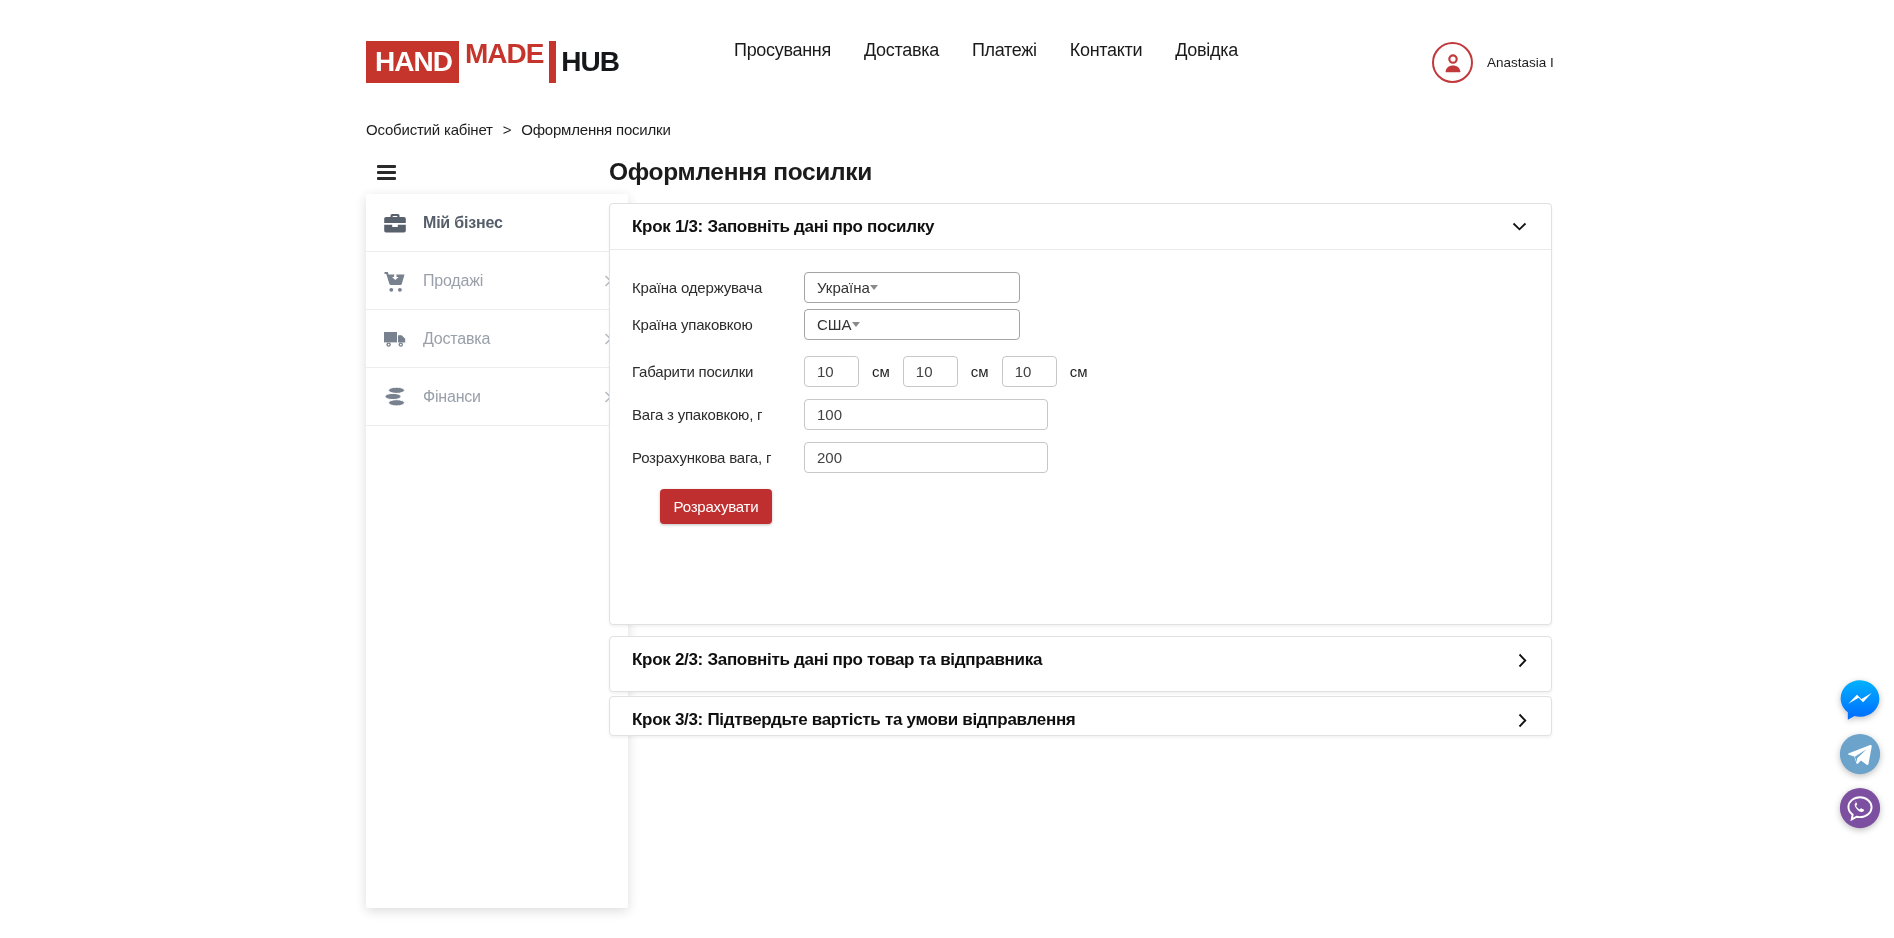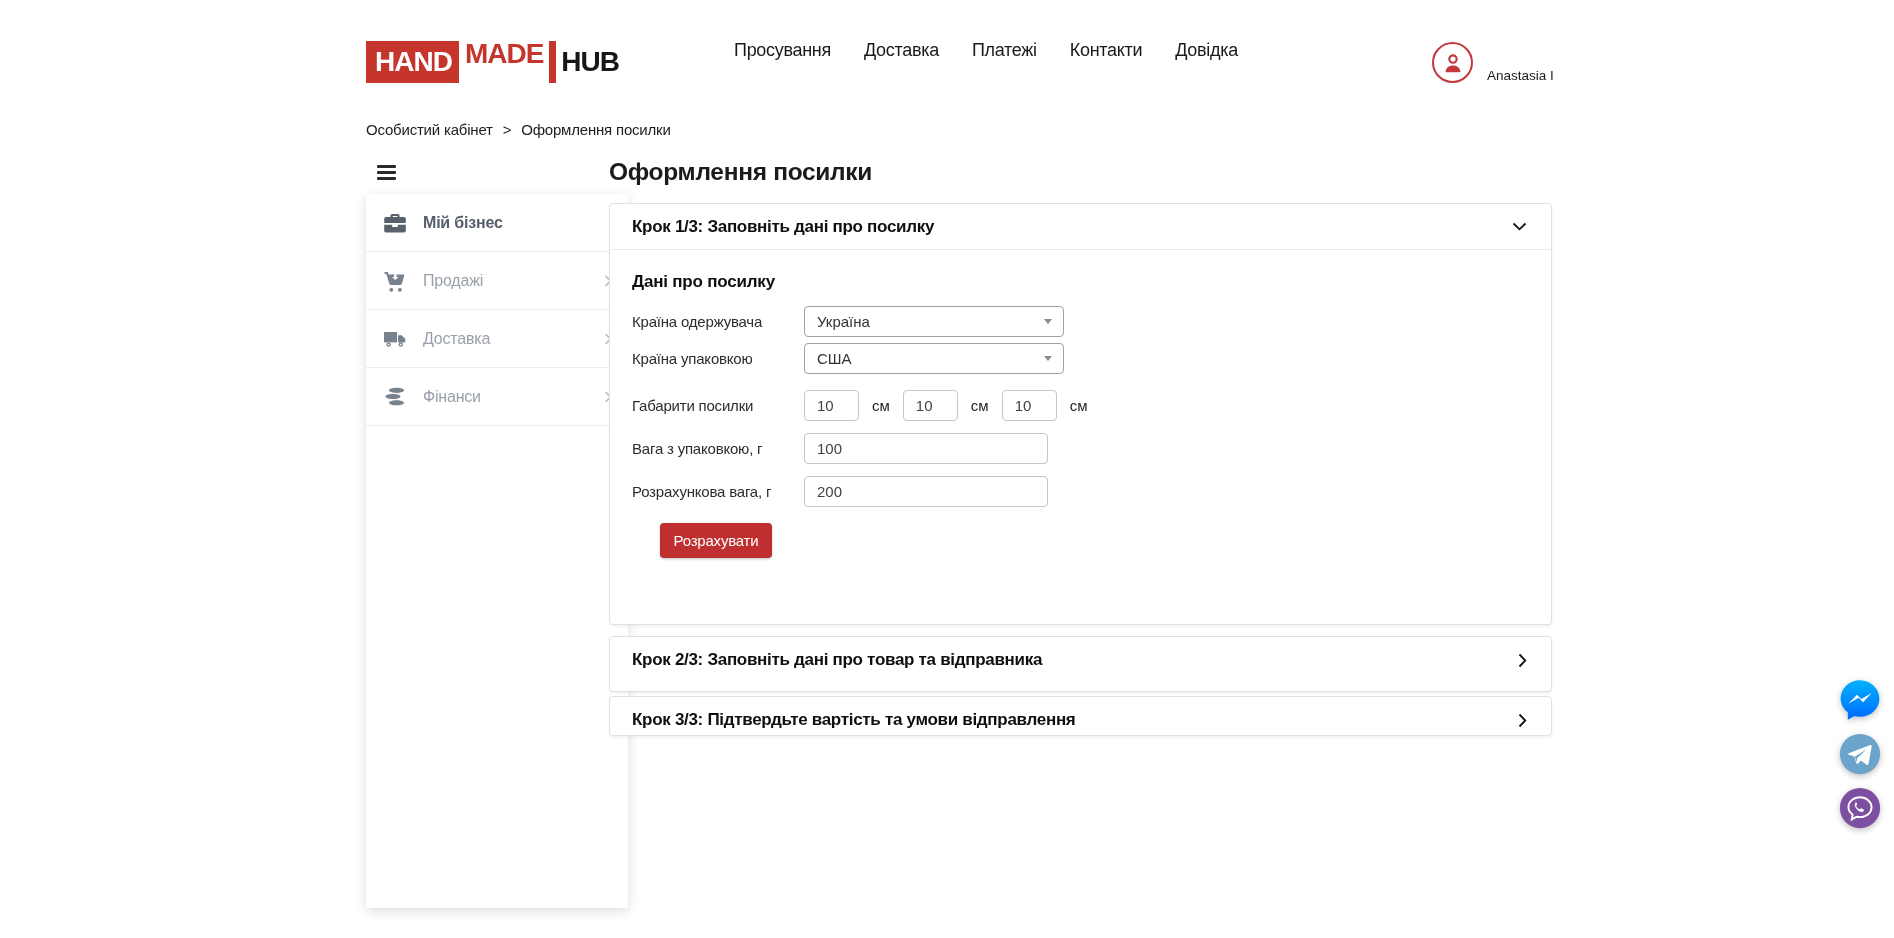"Anastasia I" .userbox { align-items: flex-end -> center }
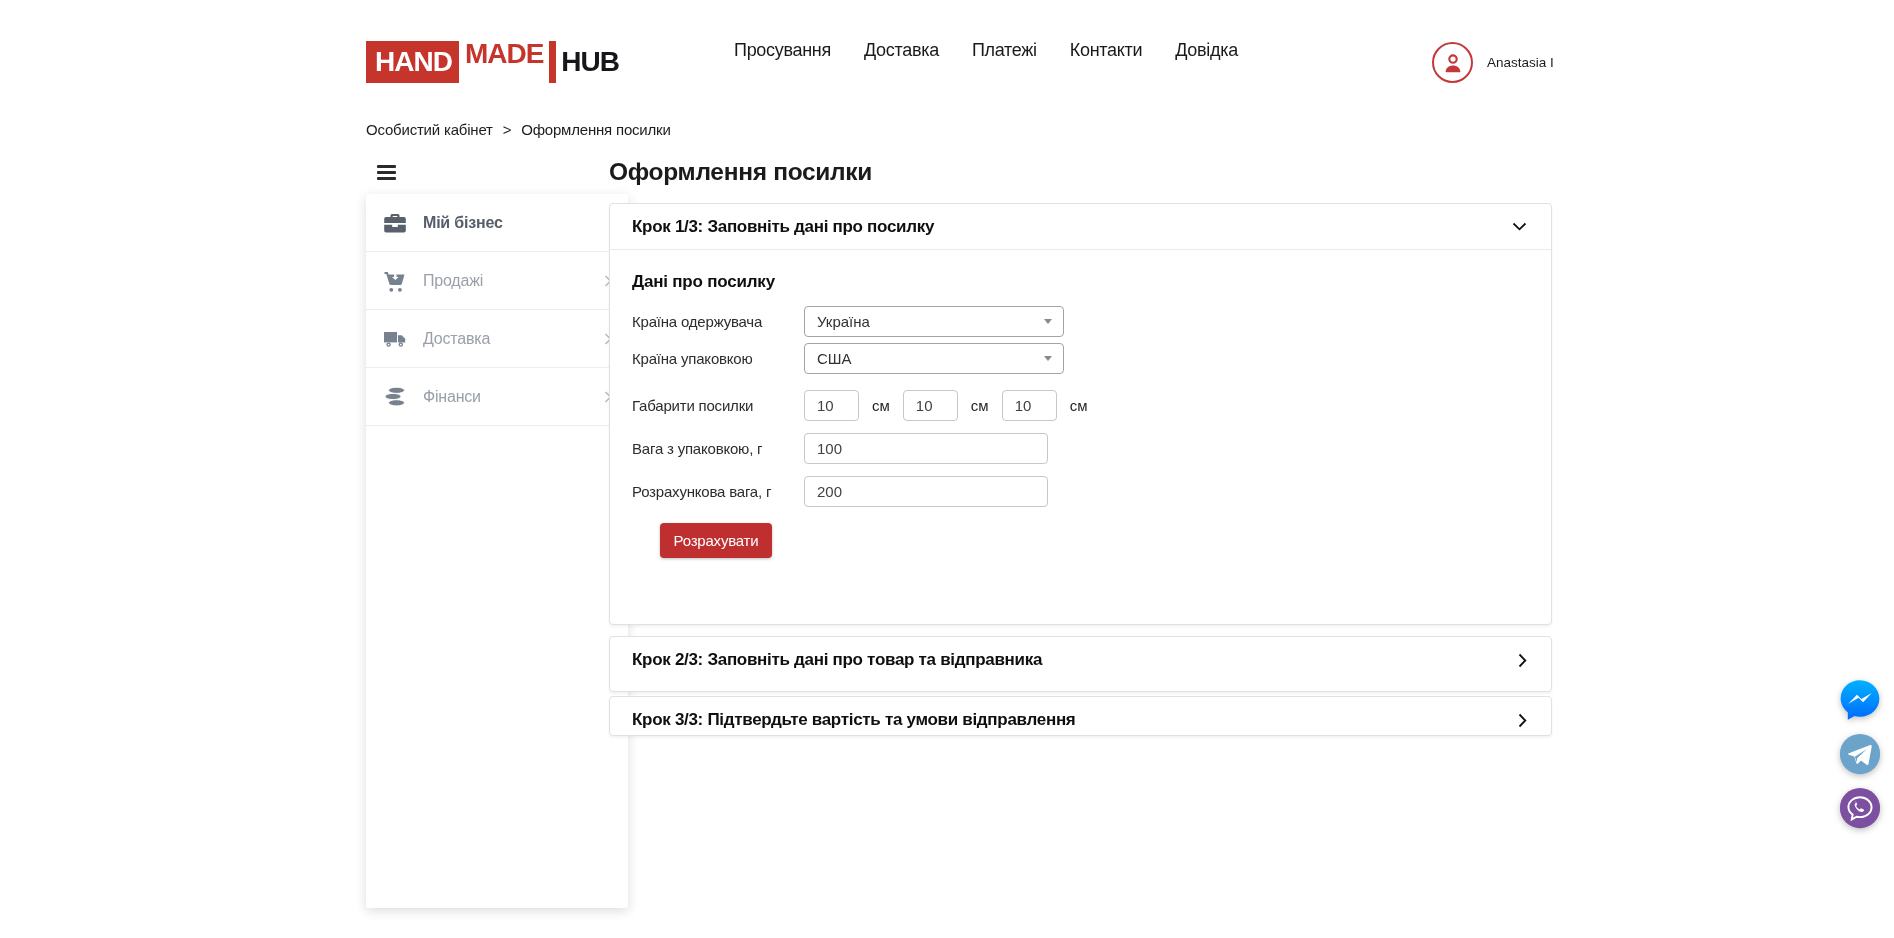"Дані про посилку" div.section-title { html: <div>Дані про посилку</div> -> none }
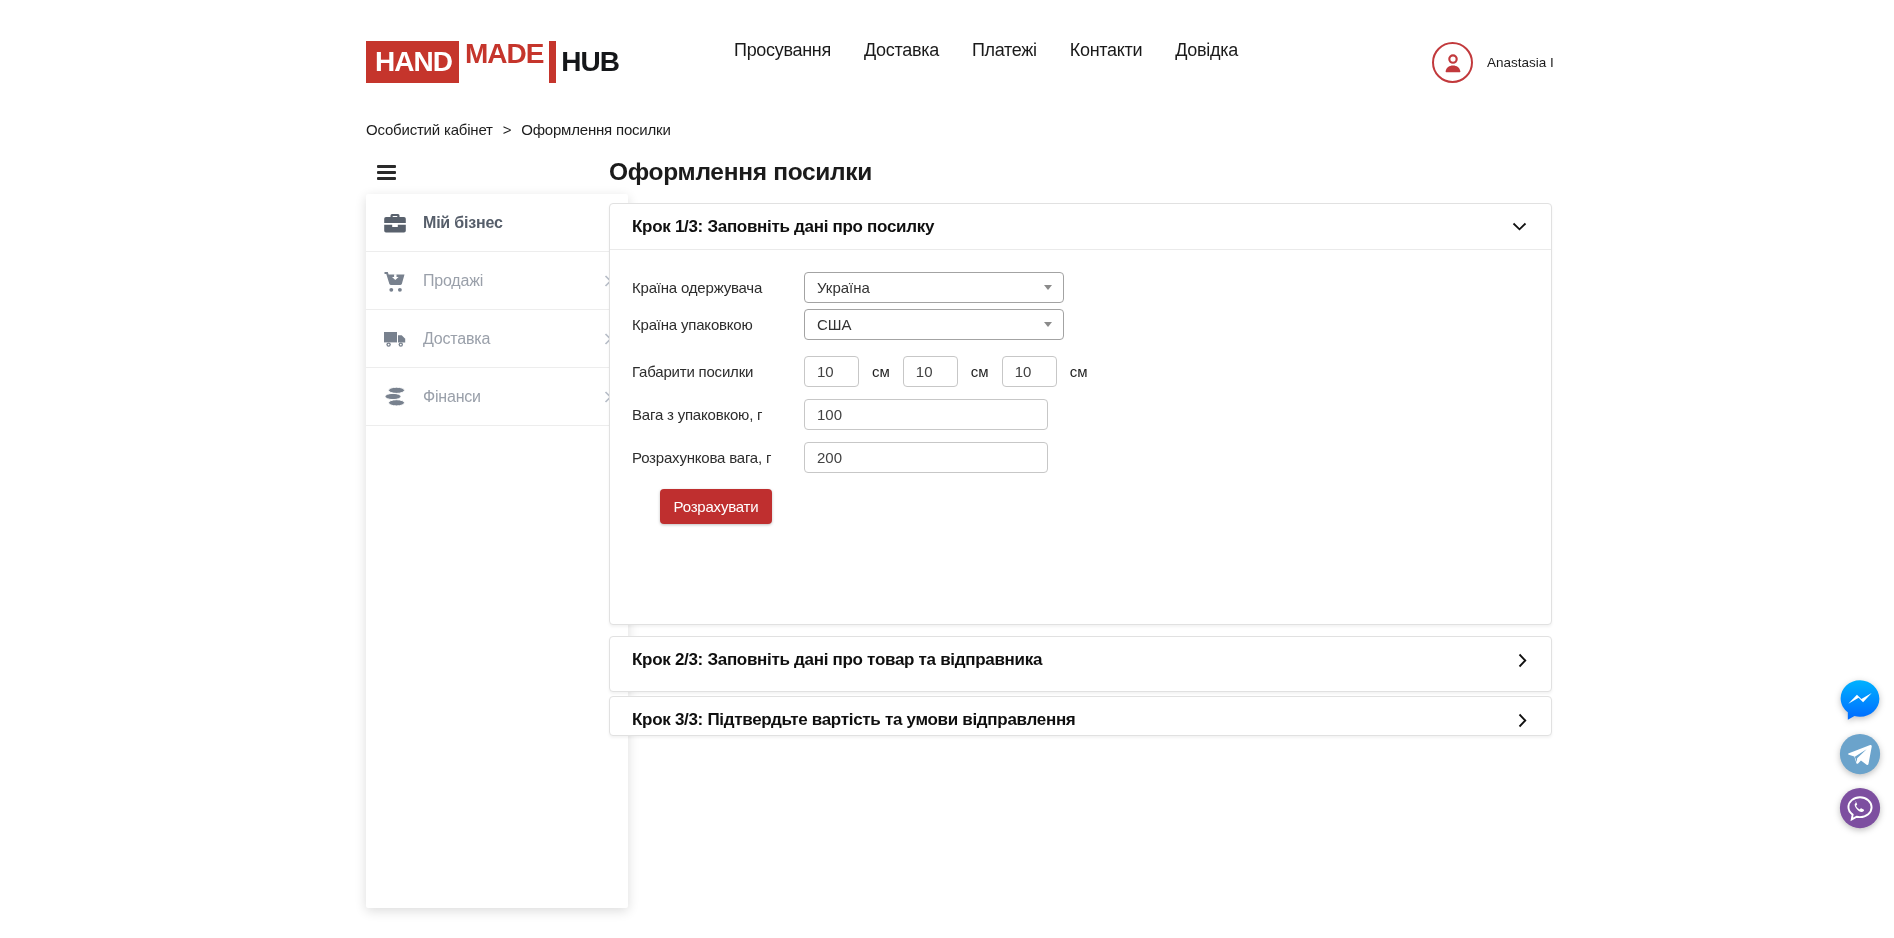"Україна" .selectbox { justify-content: space-between -> none; width: 260px -> 216px }
